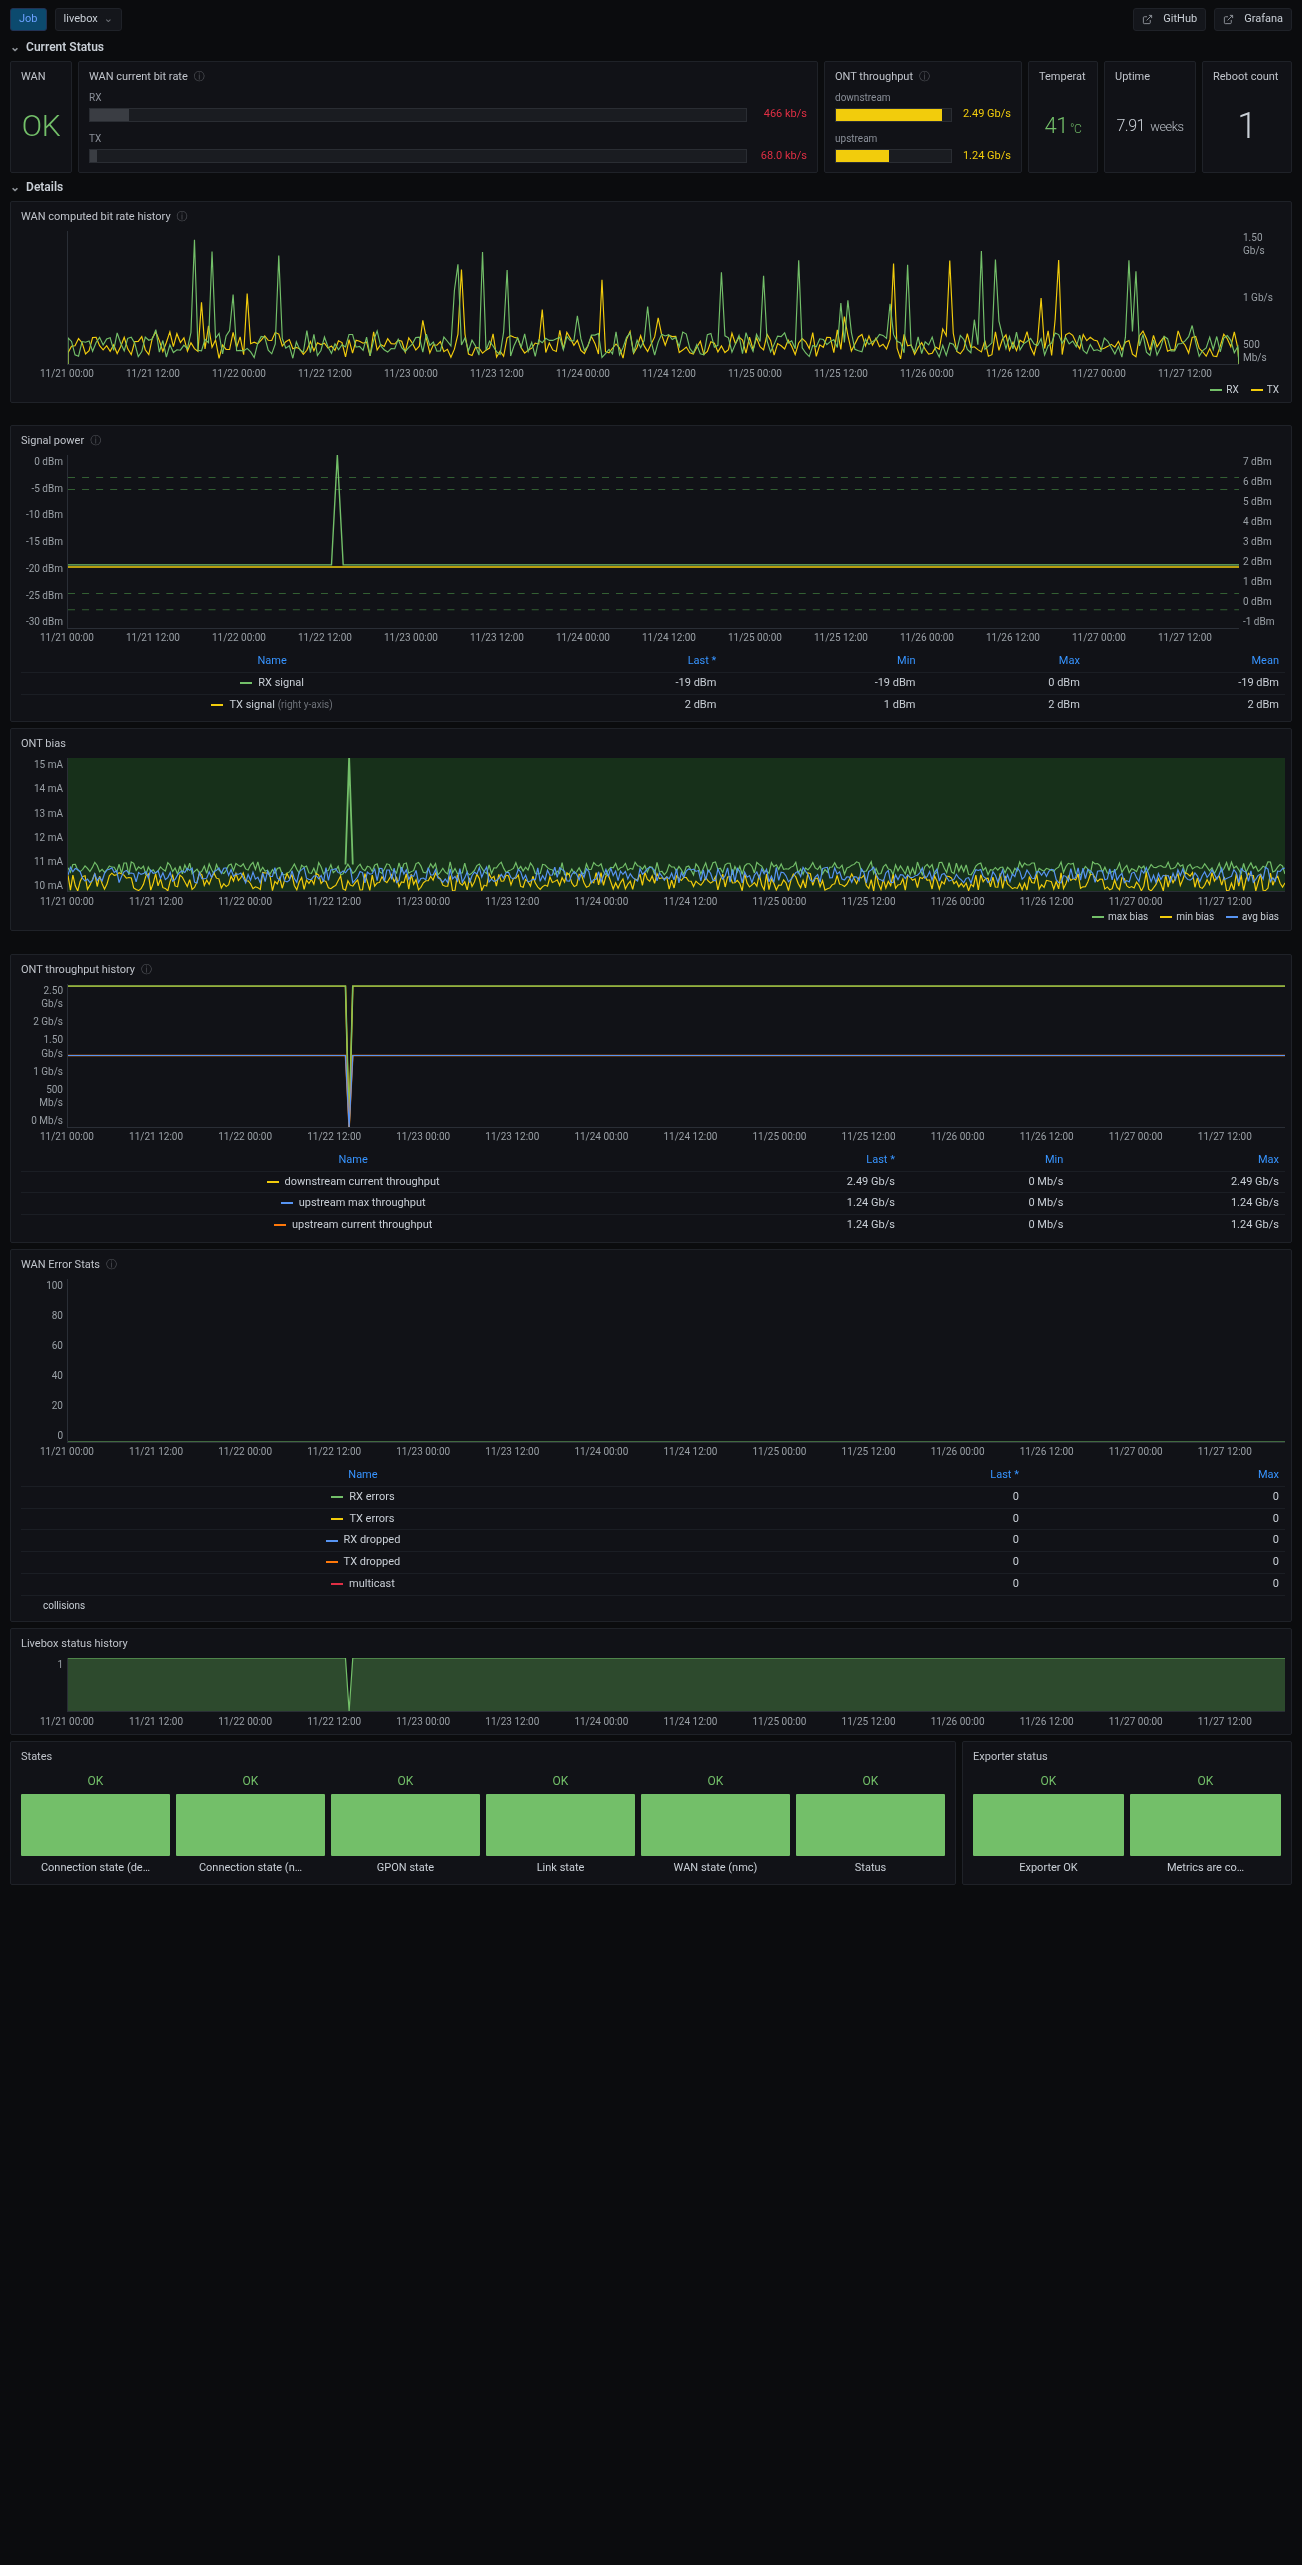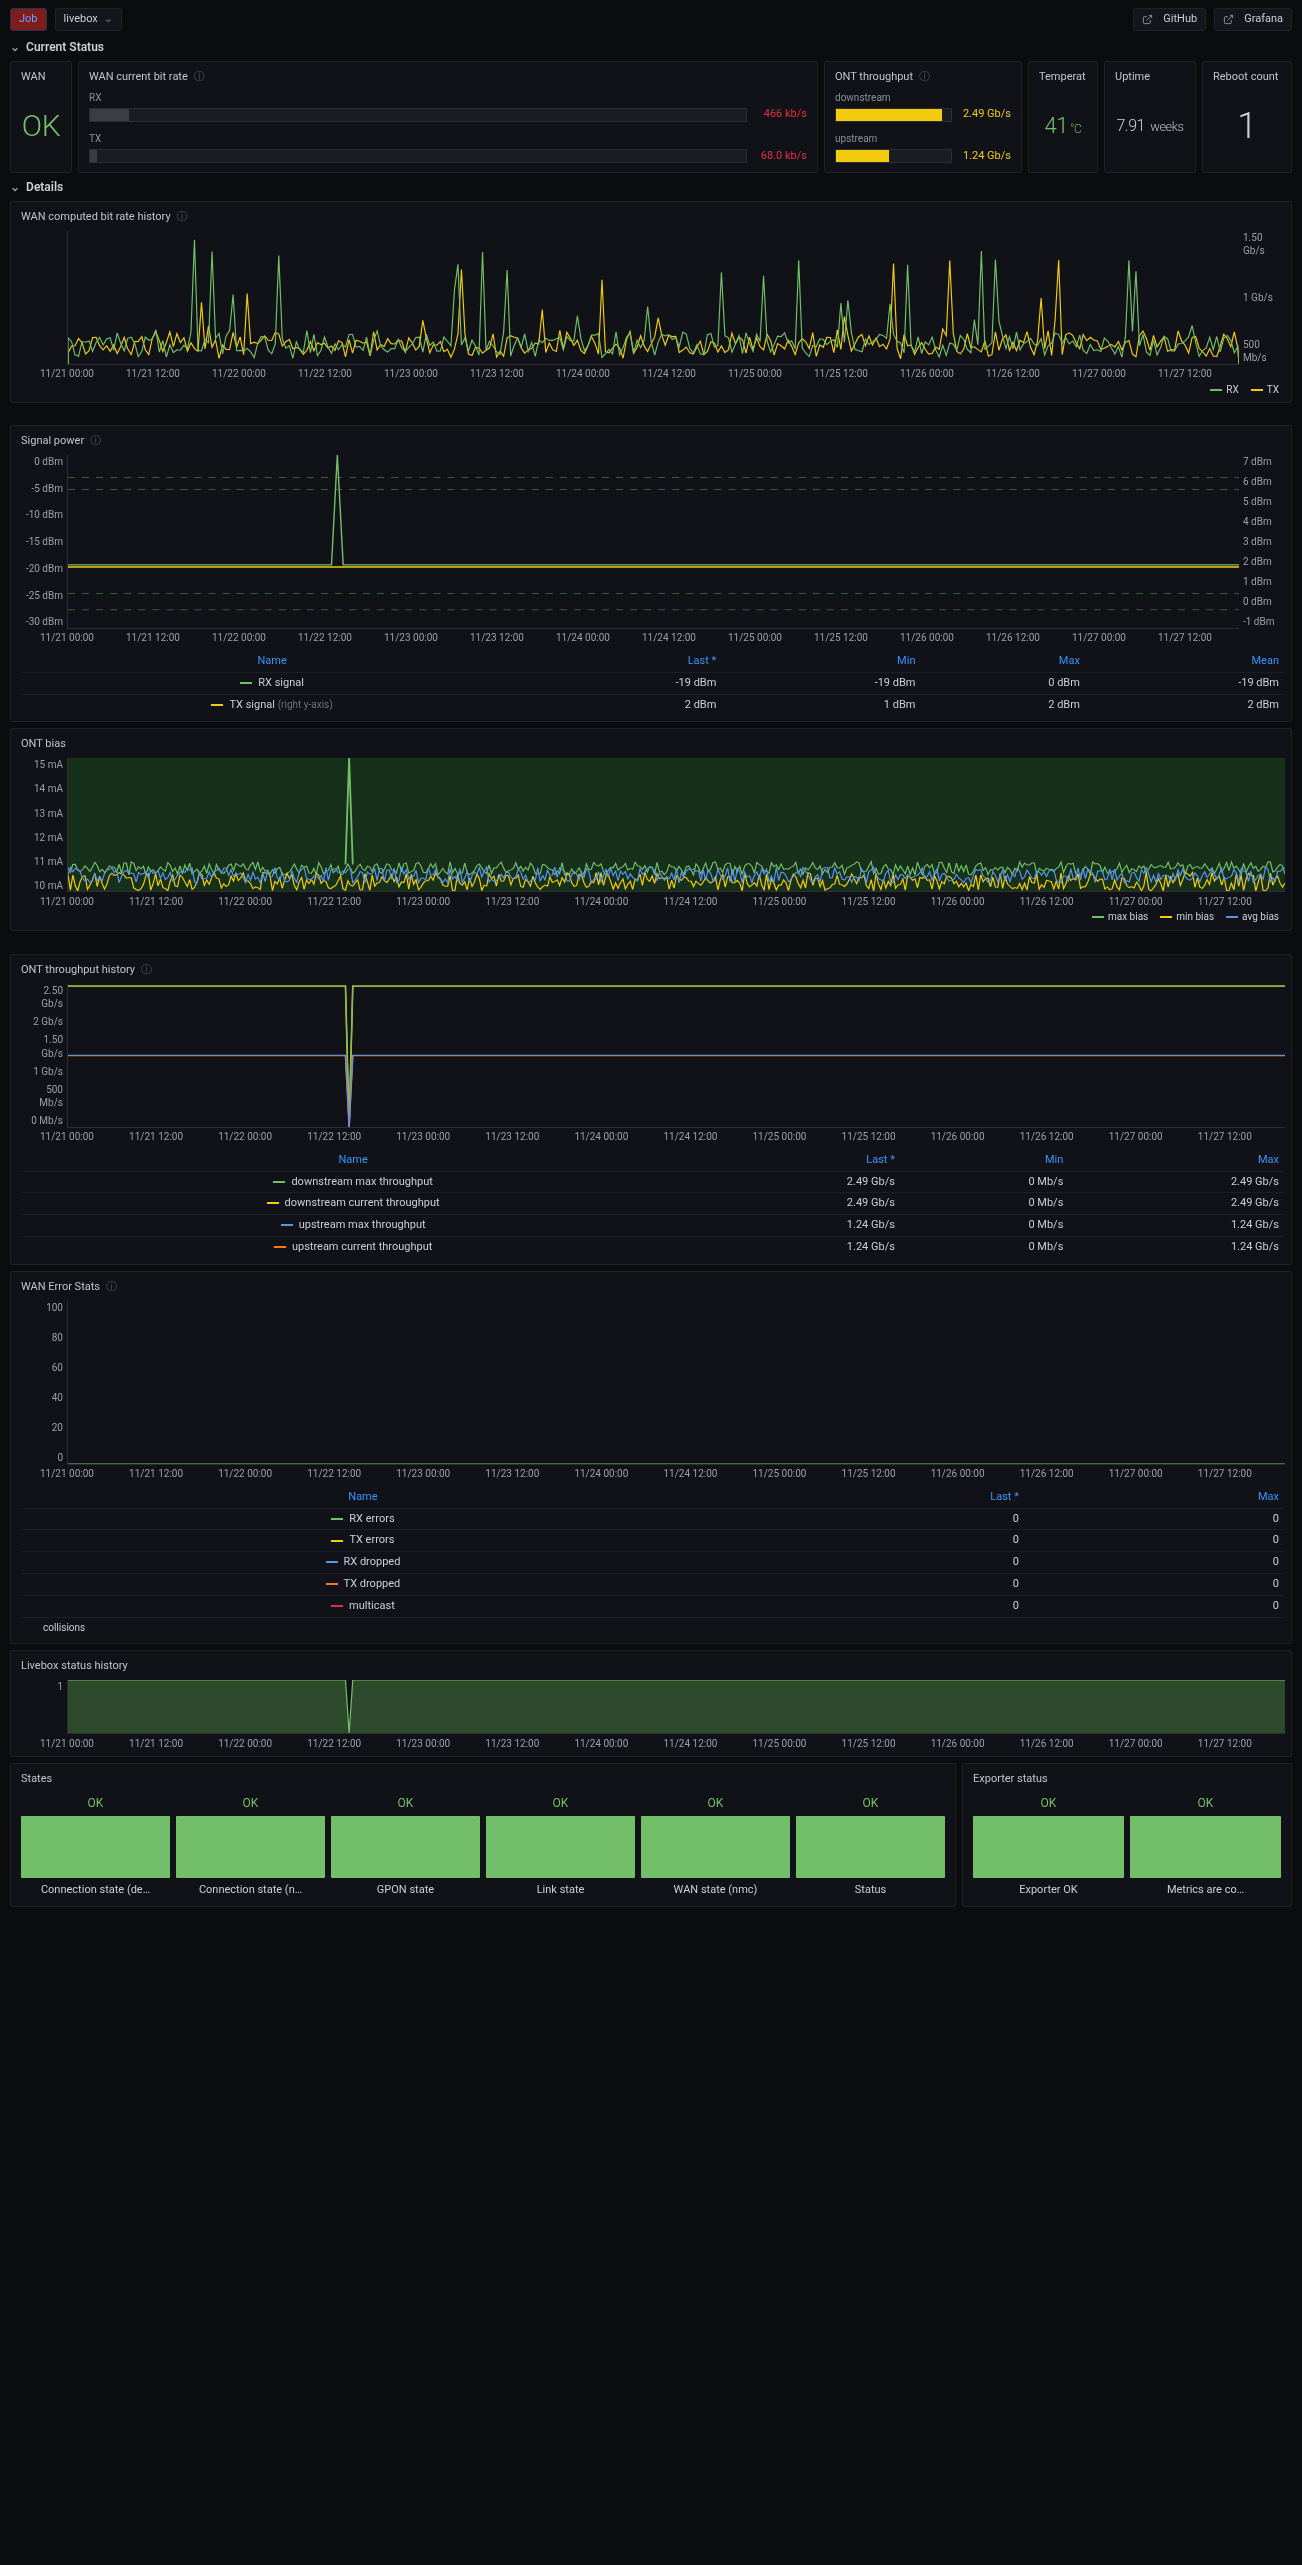"Job" .chip.blue { background: #7f1d1d -> #0c4a6e }
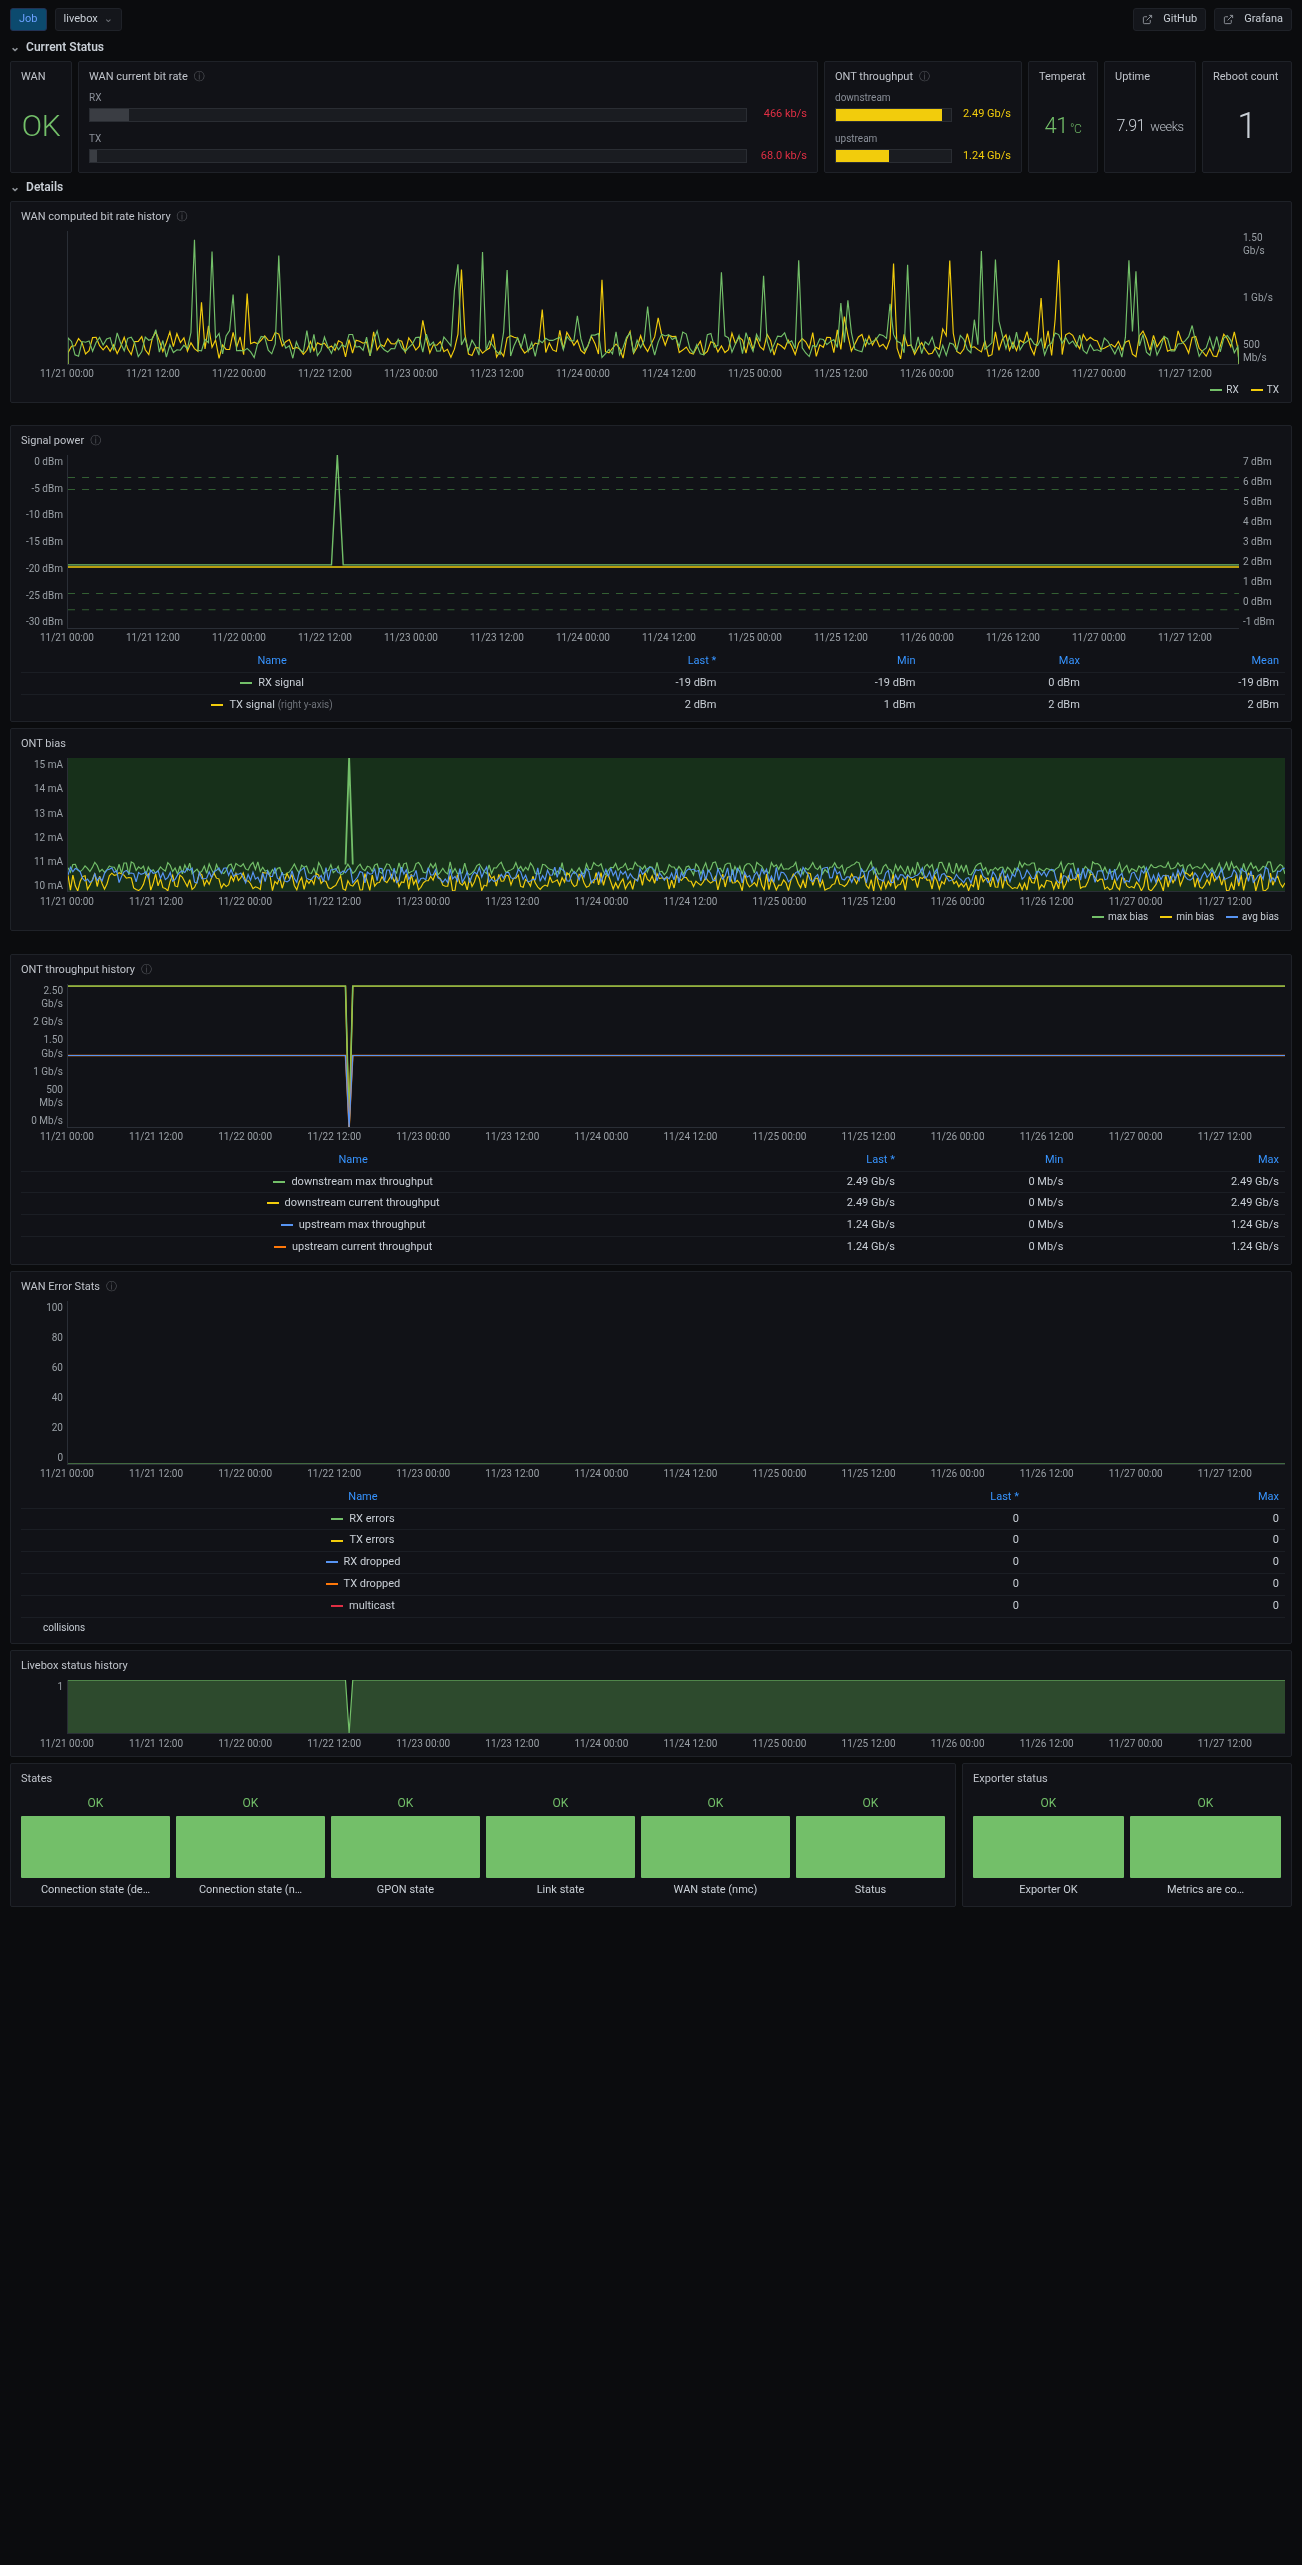"downstream max throughput" tr { html: <tr> <td><i></i>downstream max throughput</td> <td>2.49 Gb/s</td> <td>0 Mb/s</td> <td>2.49 Gb/s</td> </tr> -> none }
